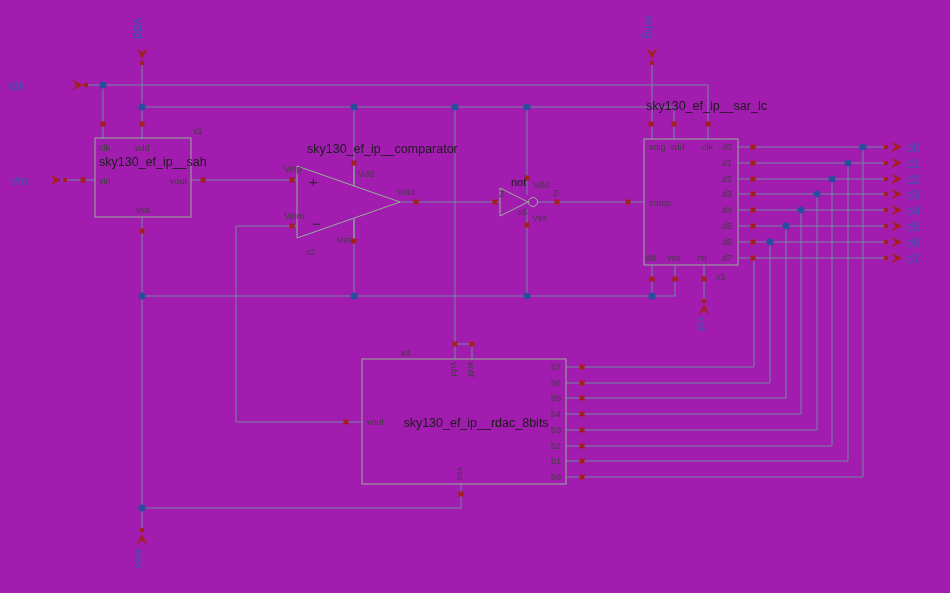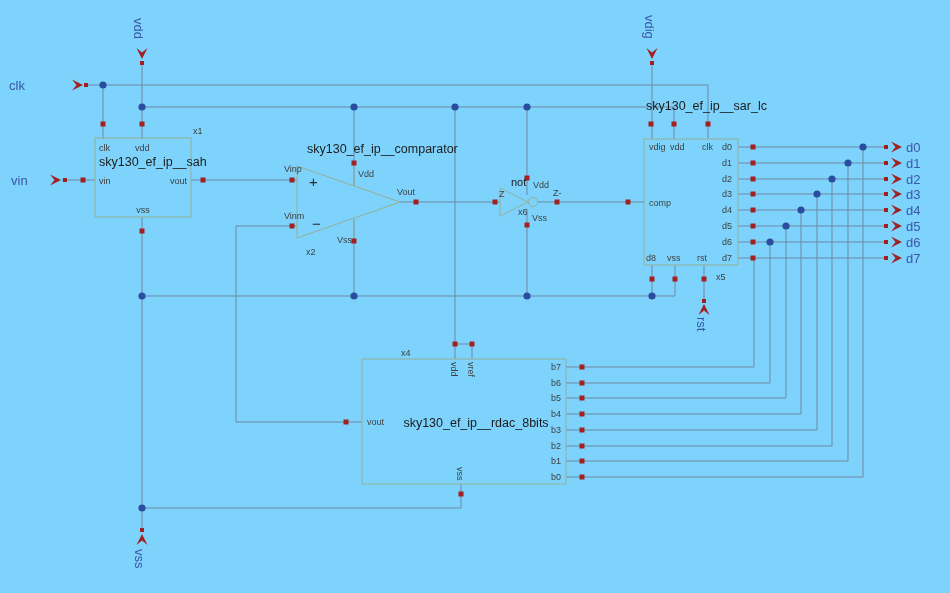"clk" .stage { background: #7dd3fc -> #a21caf }
